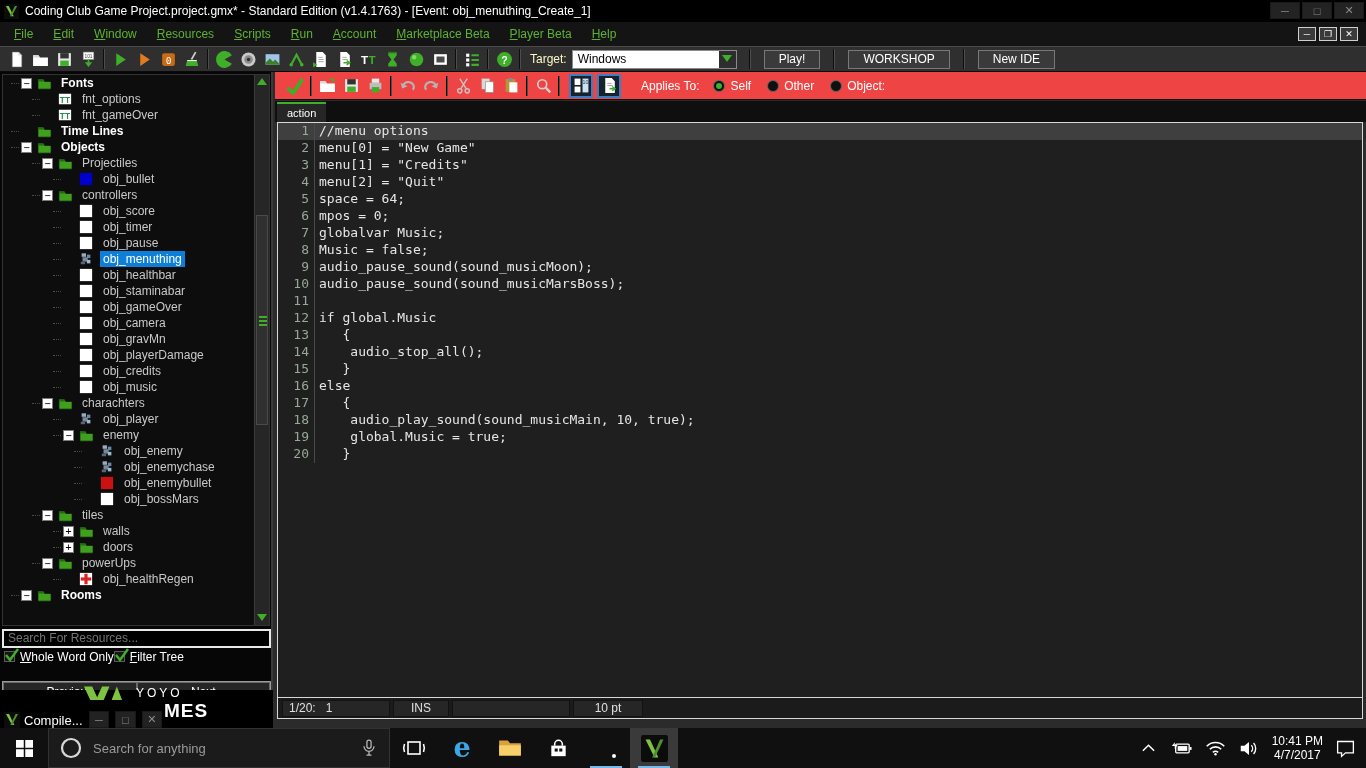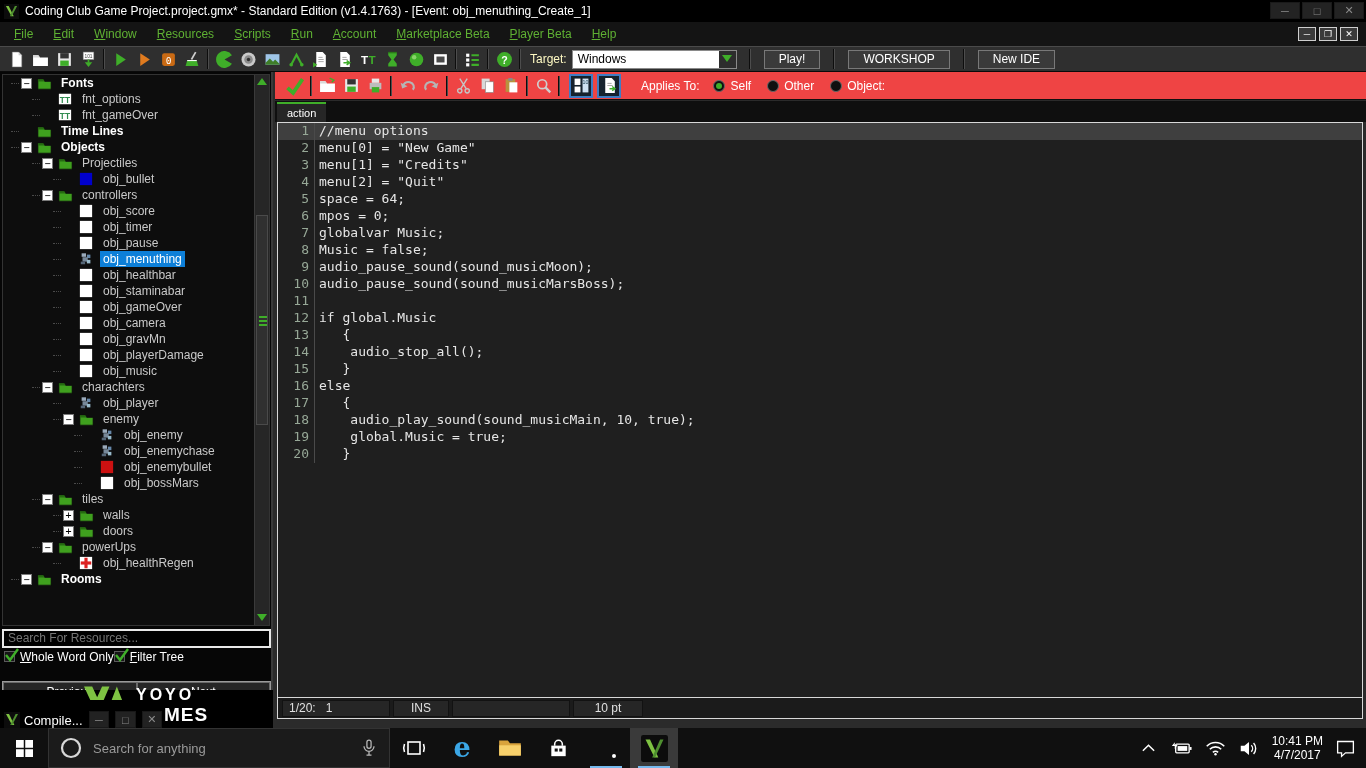"obj_credits" div.tree-row { html: none -> <div> <span></span> <span></span> <span> <svg> <rect></rect> </svg> </span> <span>obj_credits</span> </div> }
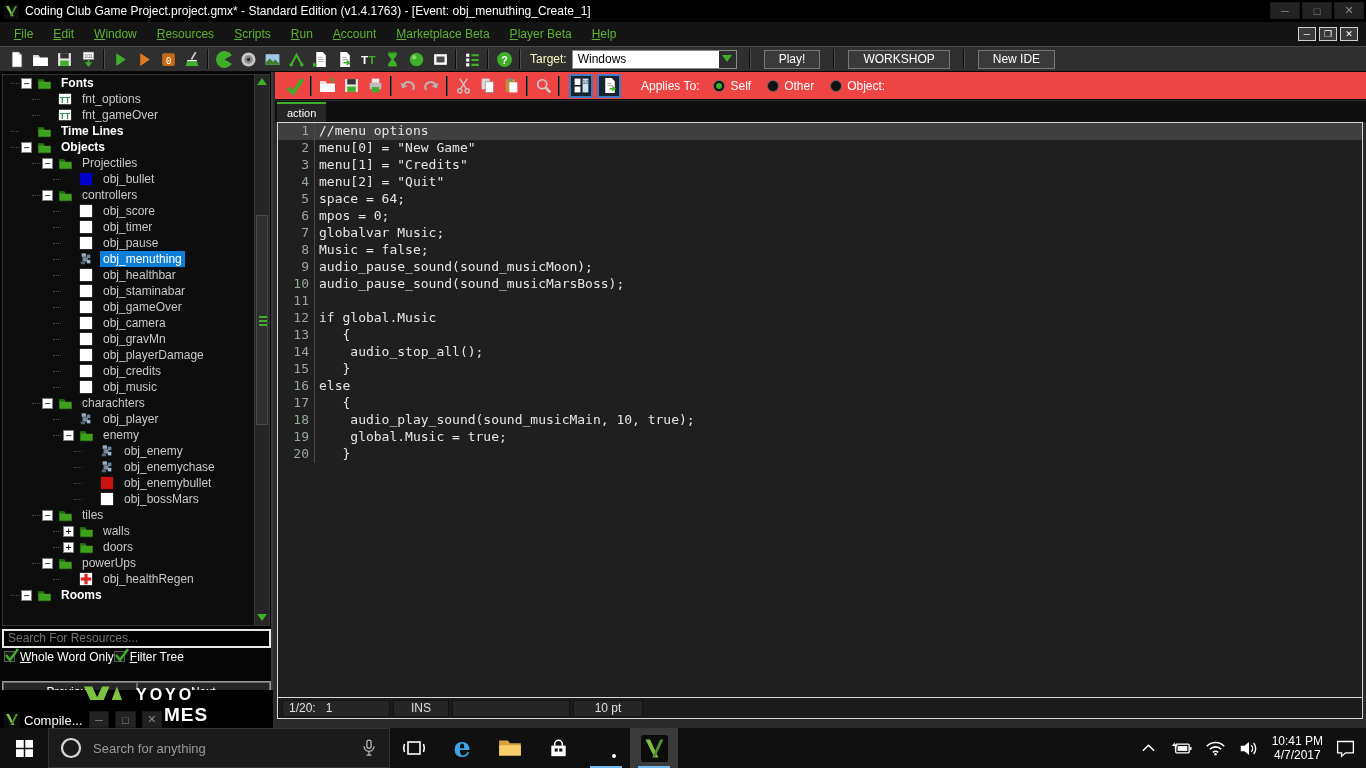"YOYO" #yoyo-text .t1 { font-size: 16px -> 12px; font-weight: bold -> normal }
